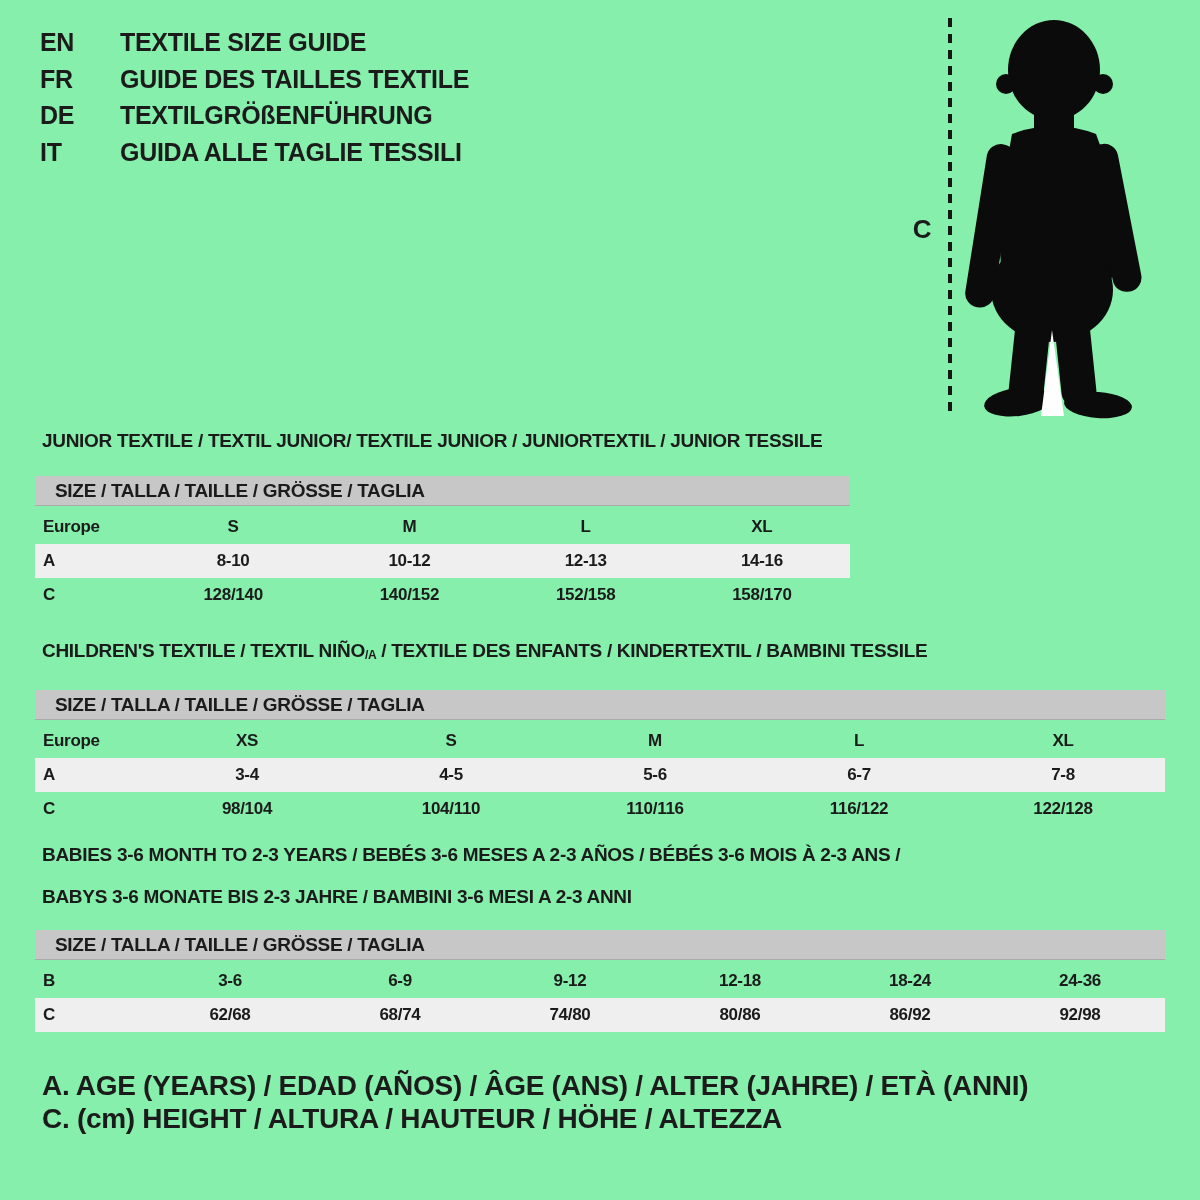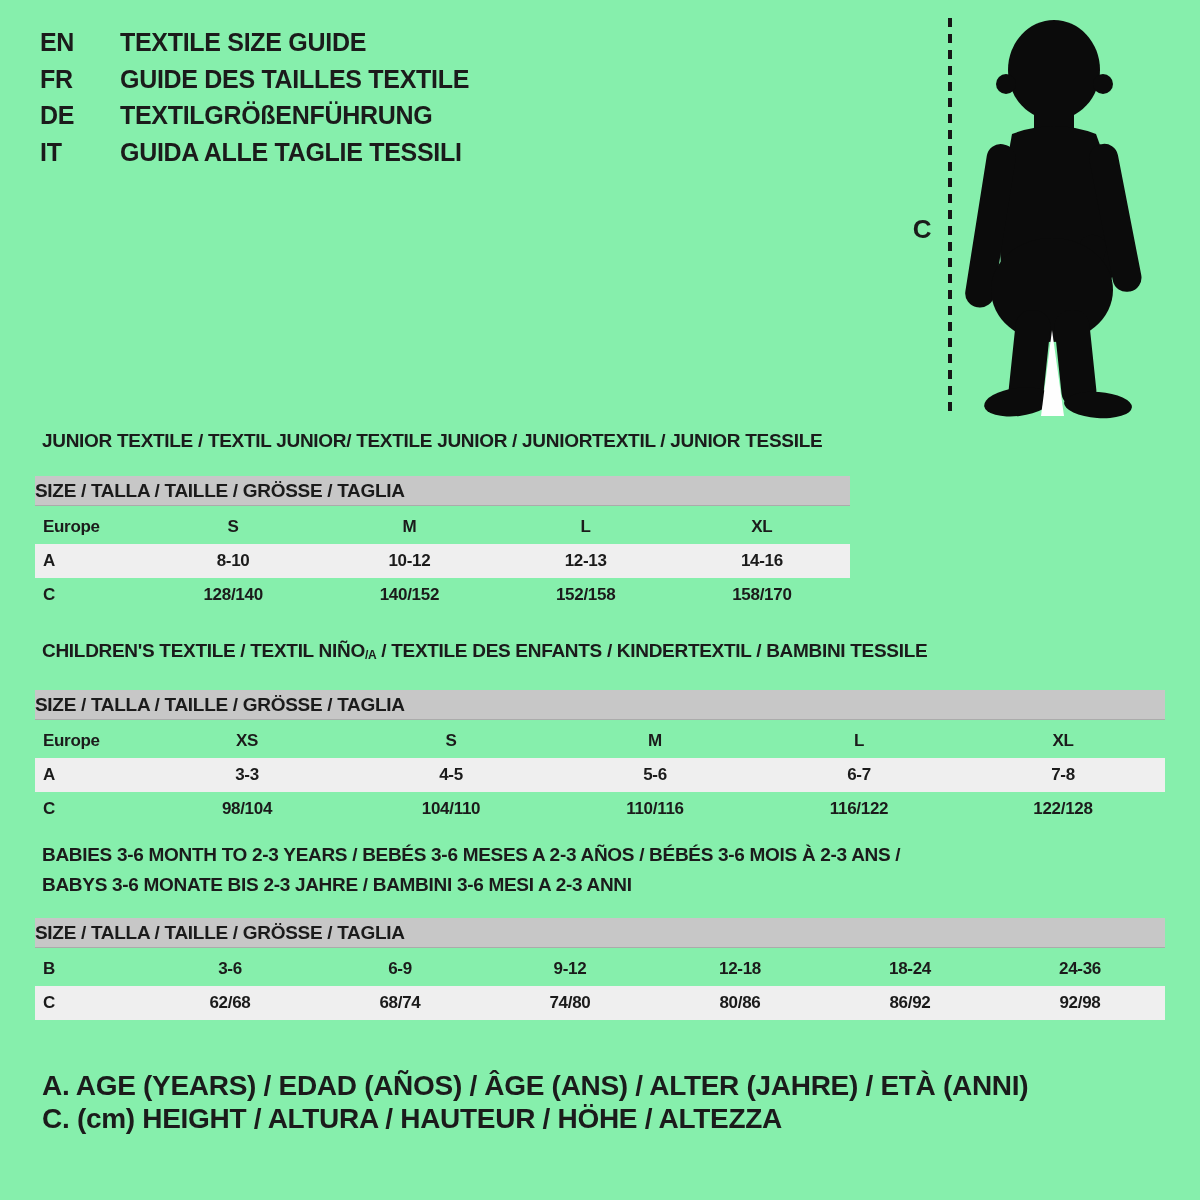"SIZE / TALLA / TAILLE" .size-bar { padding-left: 0 -> 20px }
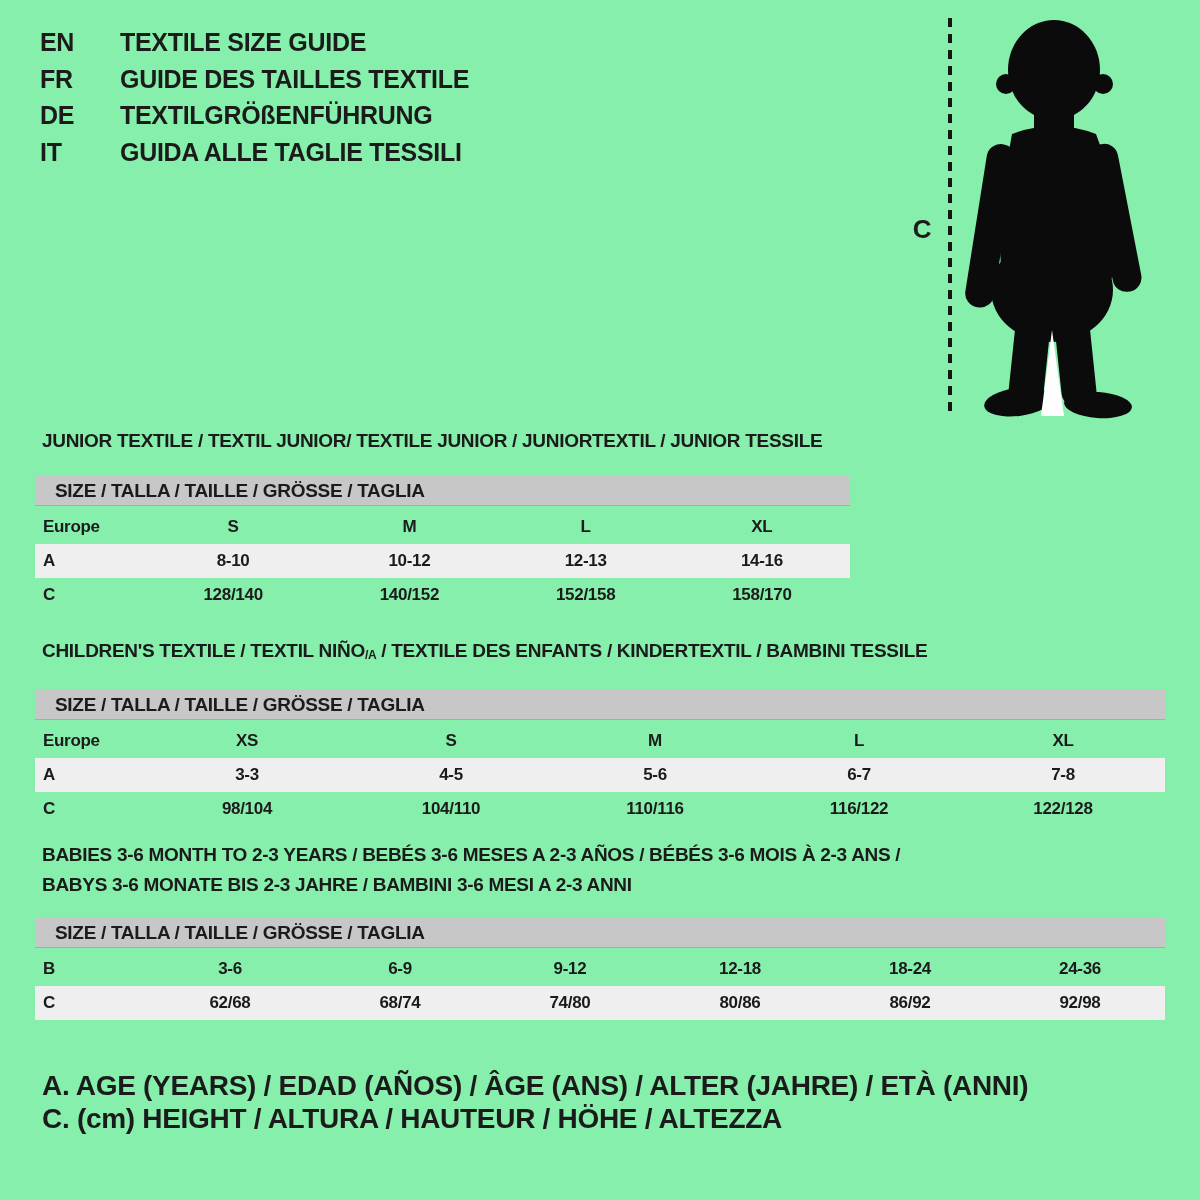"3-3" td { text: 3-3 -> 3-4 }
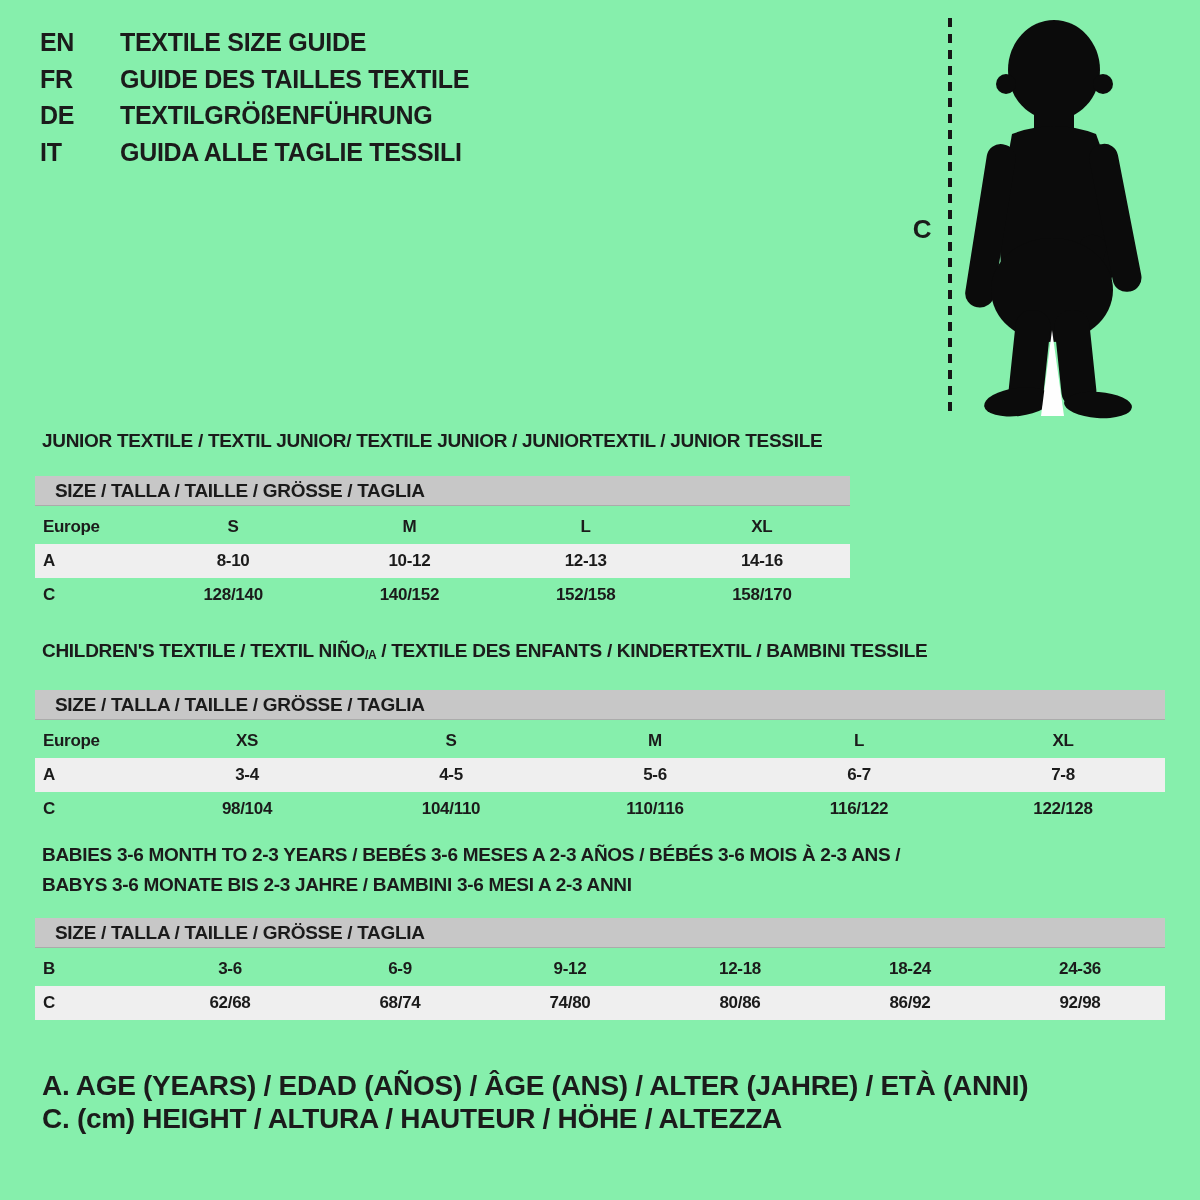"BABYS 3-6 MONATE BIS 2-3" .sec-title .subline { margin-top: 8px -> 20px }
